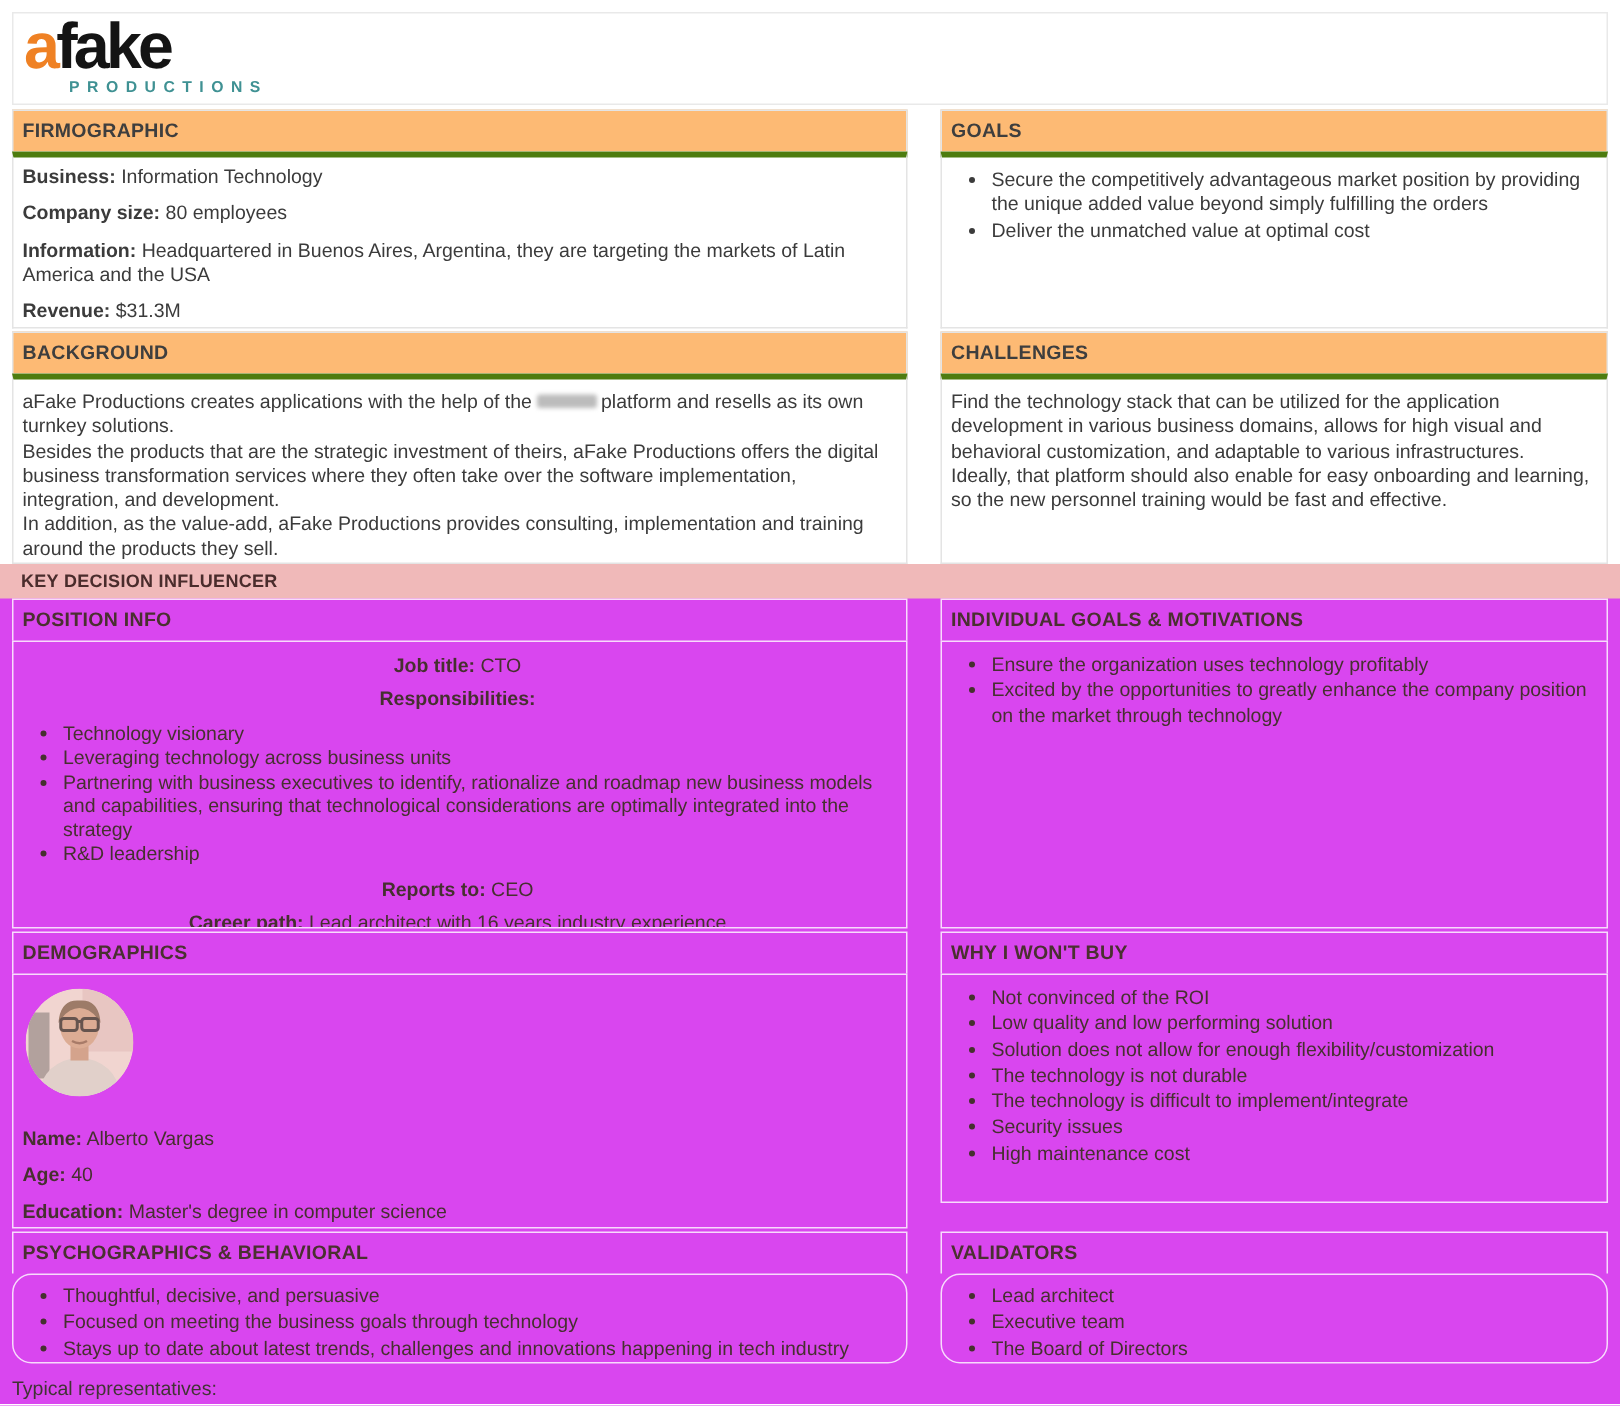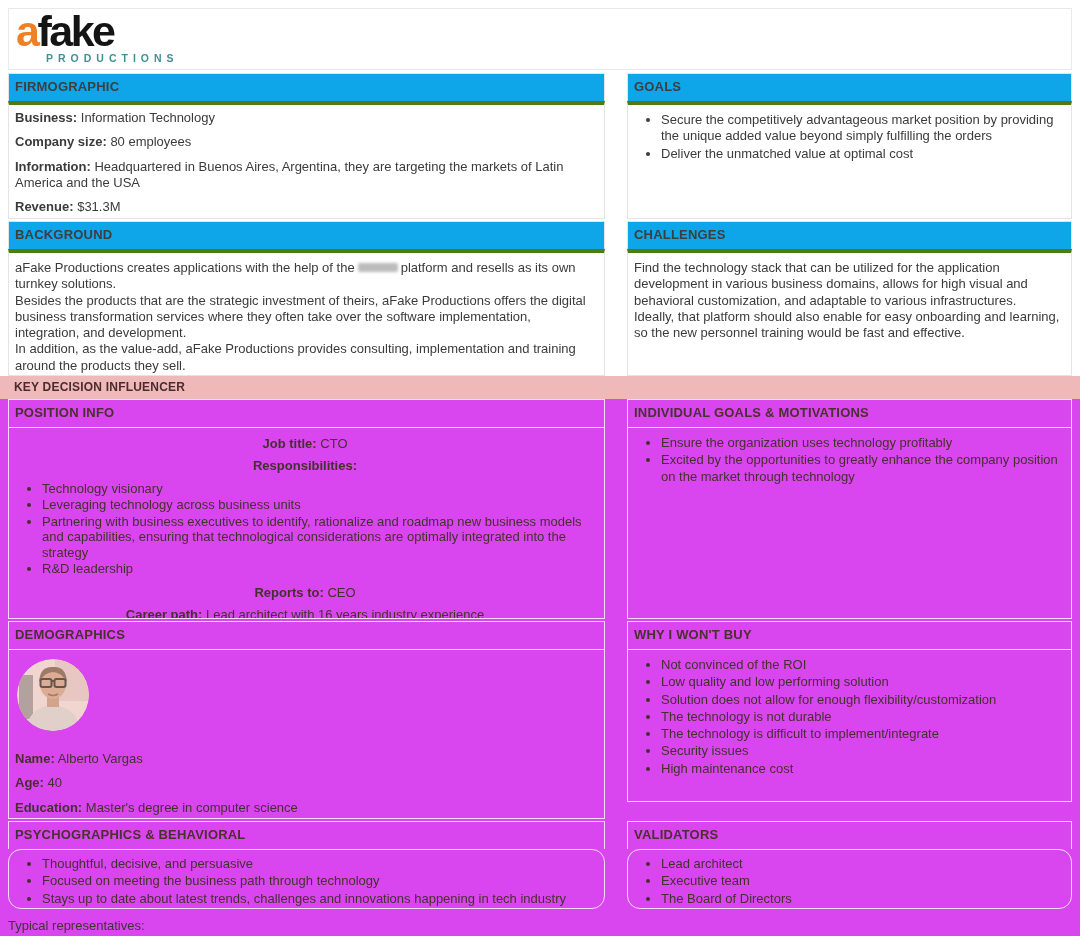"FIRMOGRAPHIC" .hdr { background: #0ea5e9 -> #fdba74 }
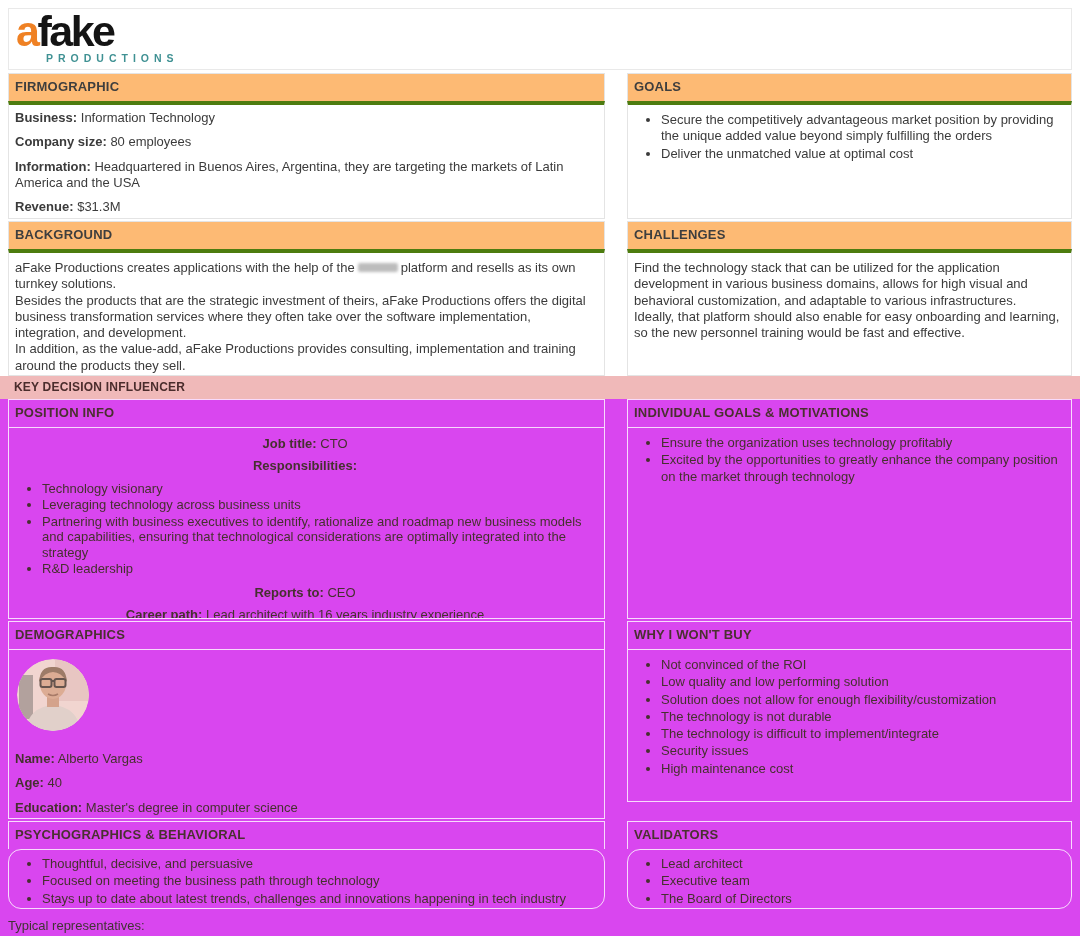"Focused on meeting the business" li { text: path -> goals }
